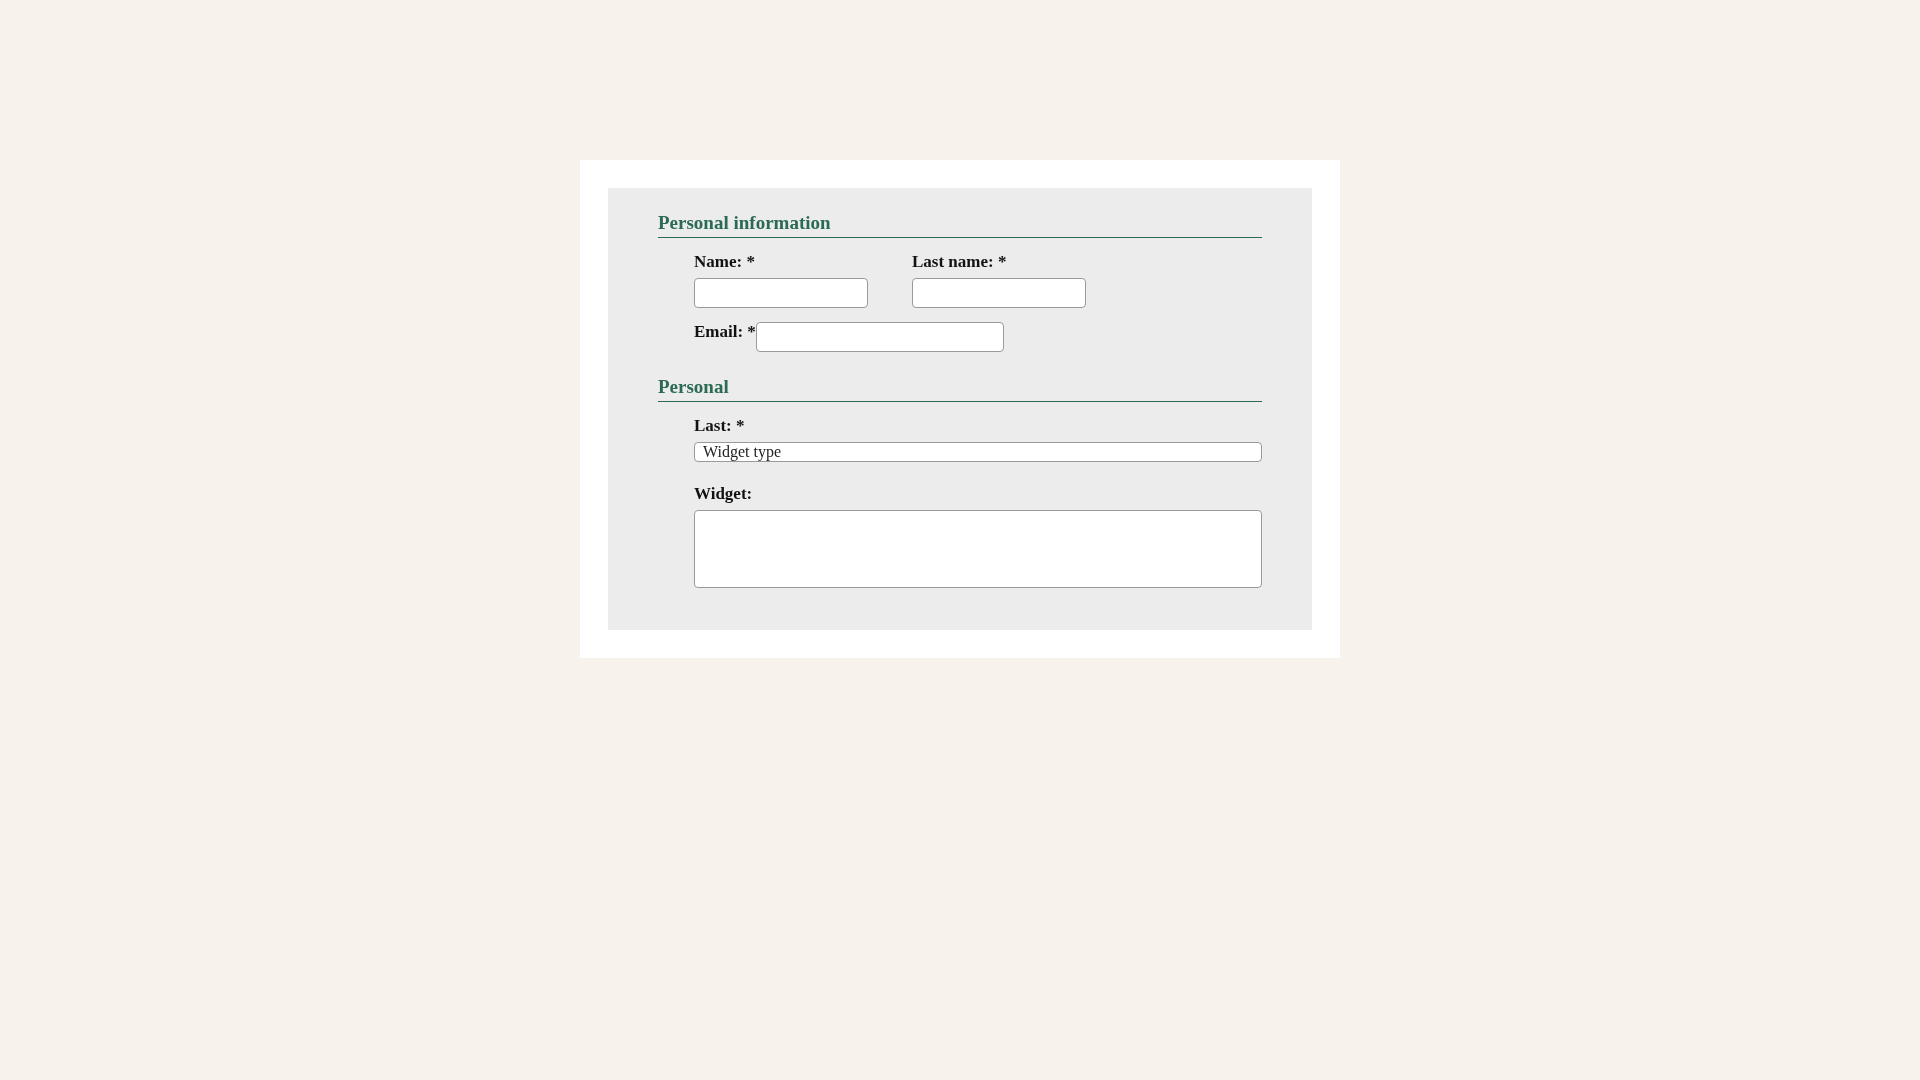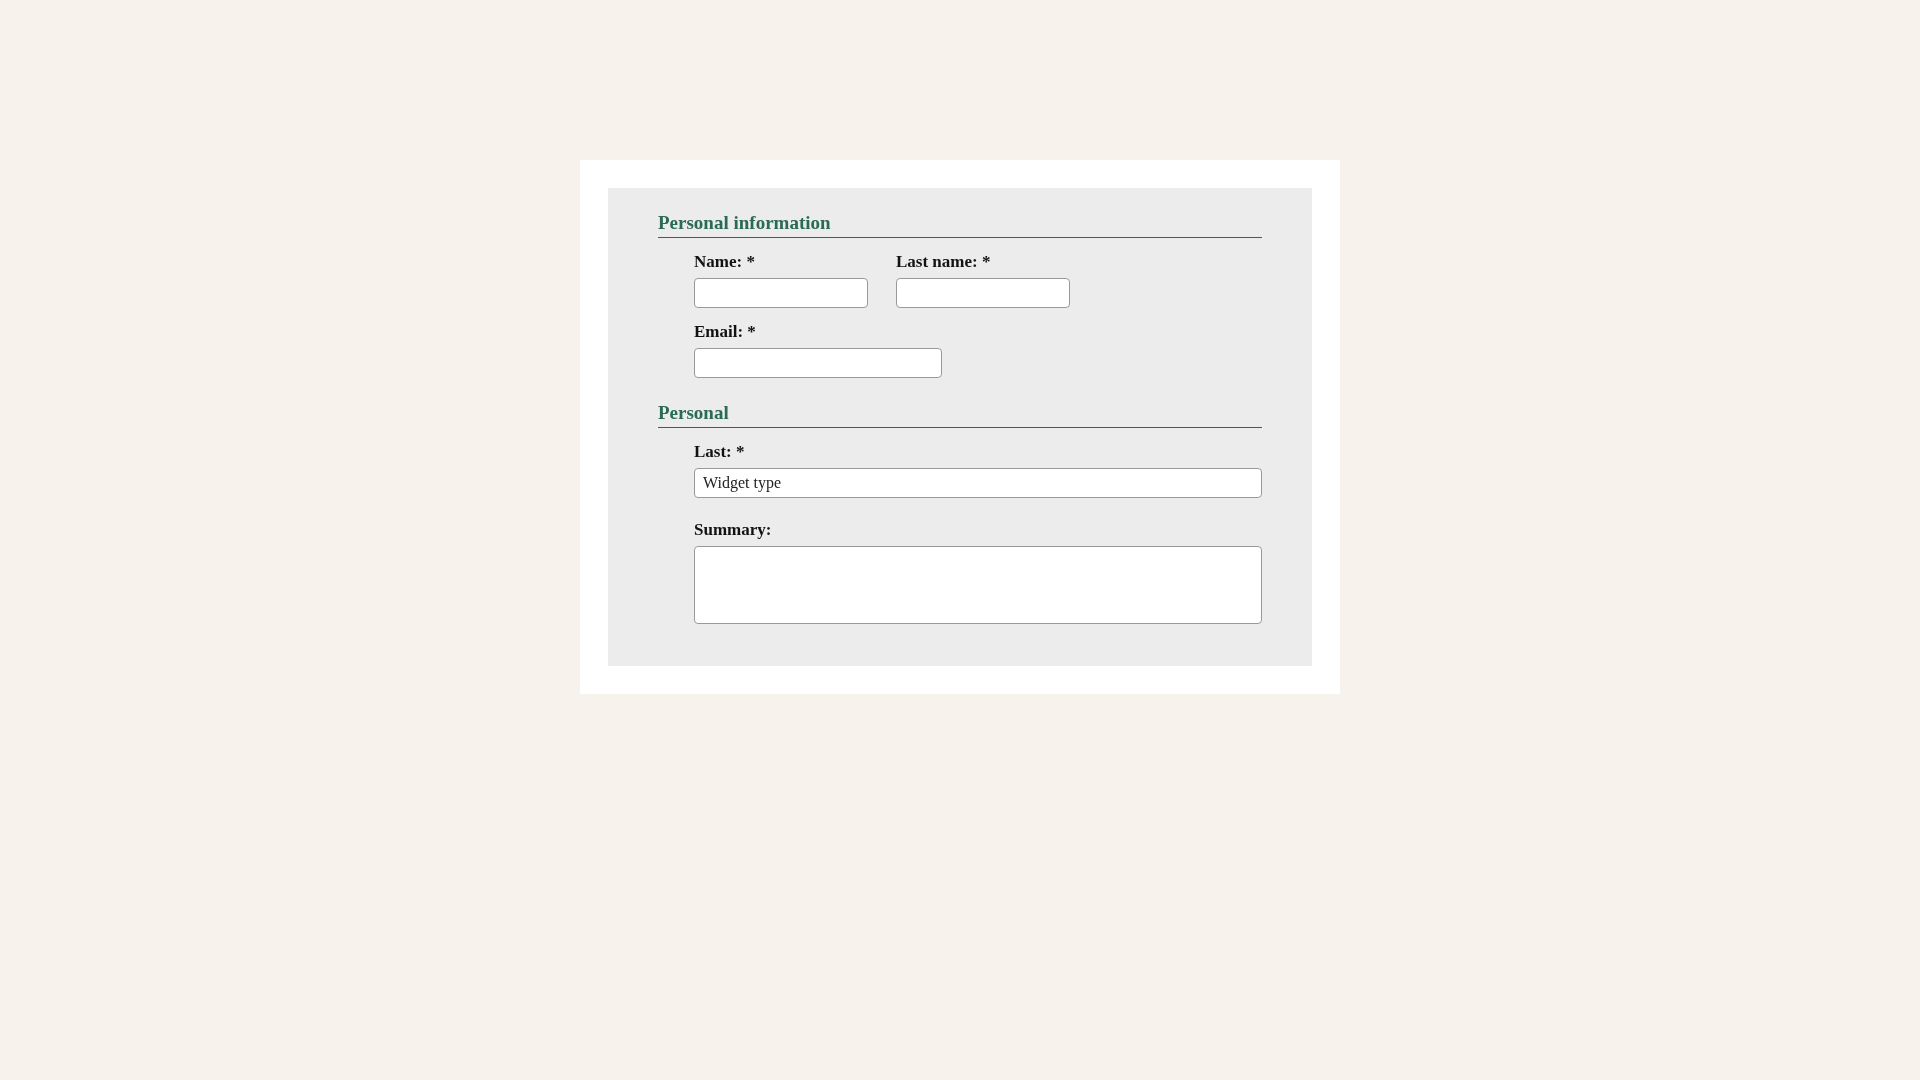"Name:" .fields-row { gap: 28px -> 44px }
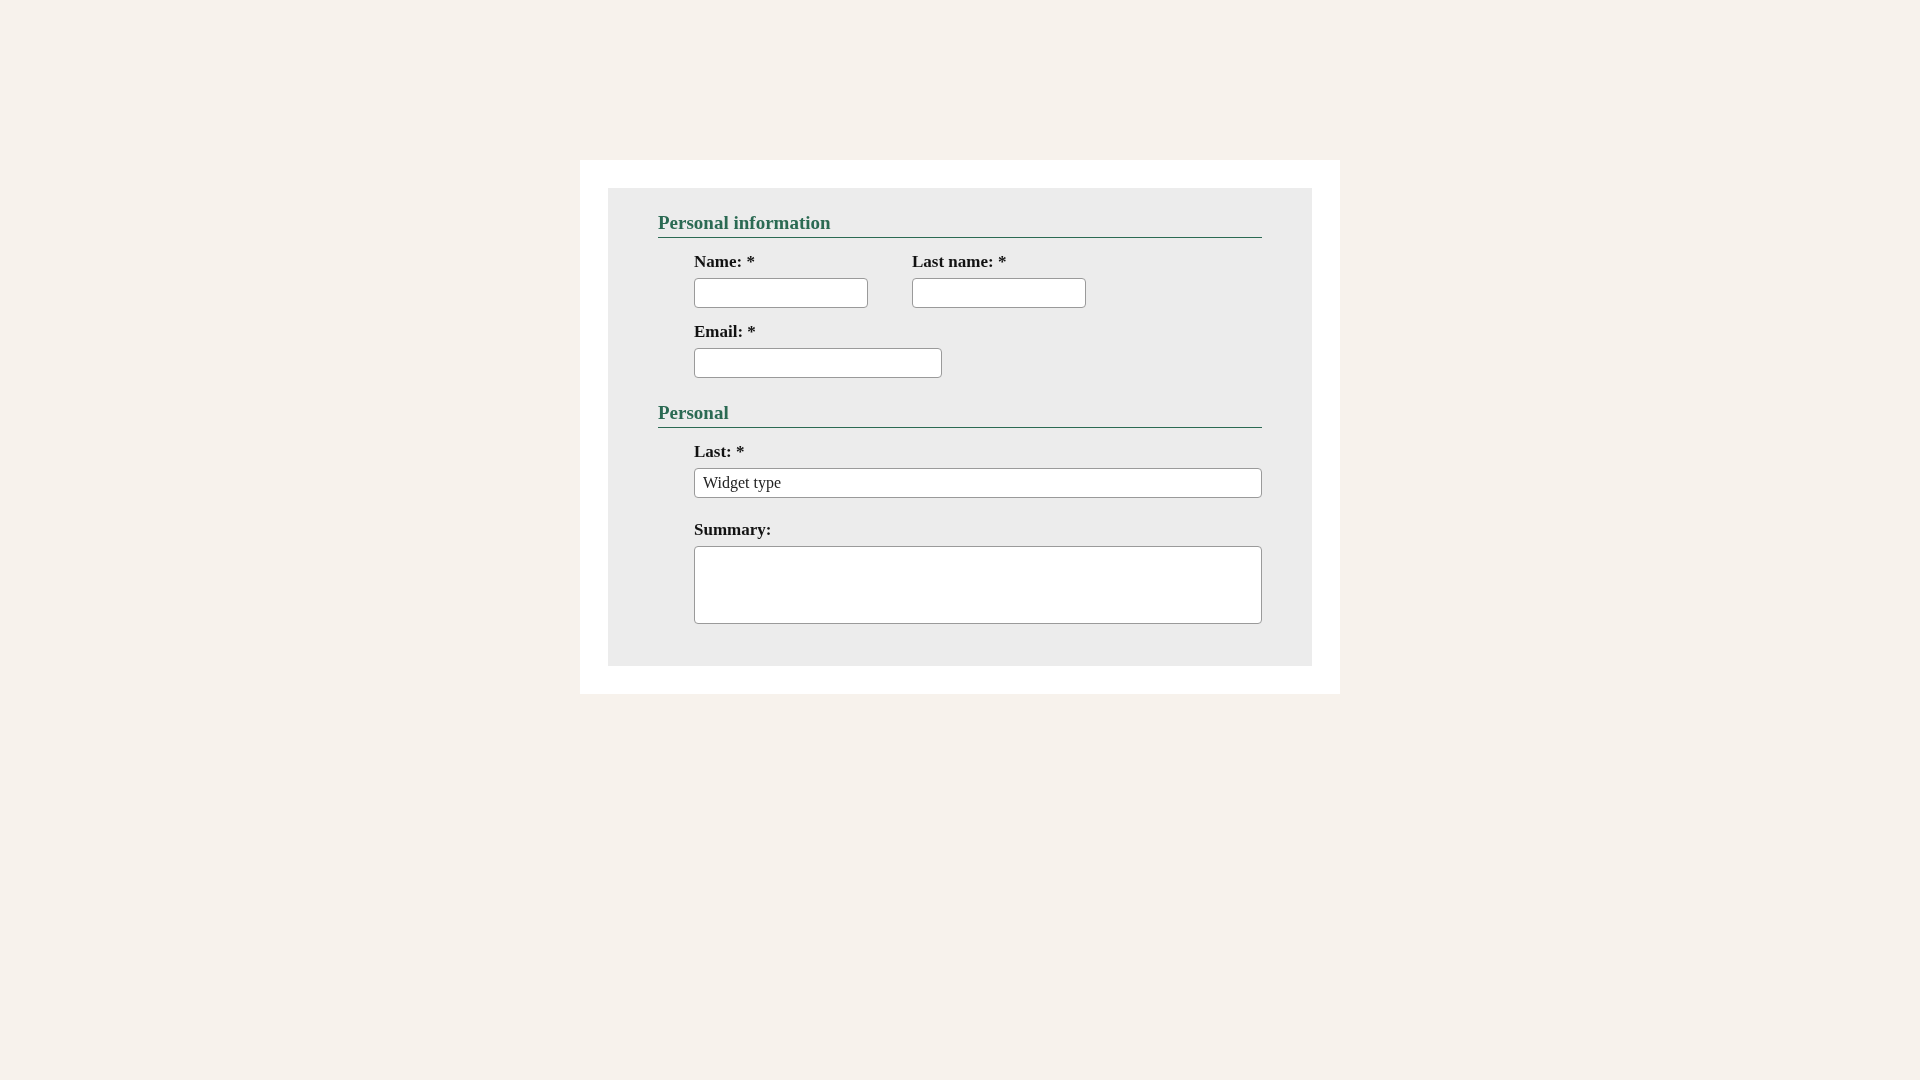"Email:" .field-full { flex-direction: column -> row }
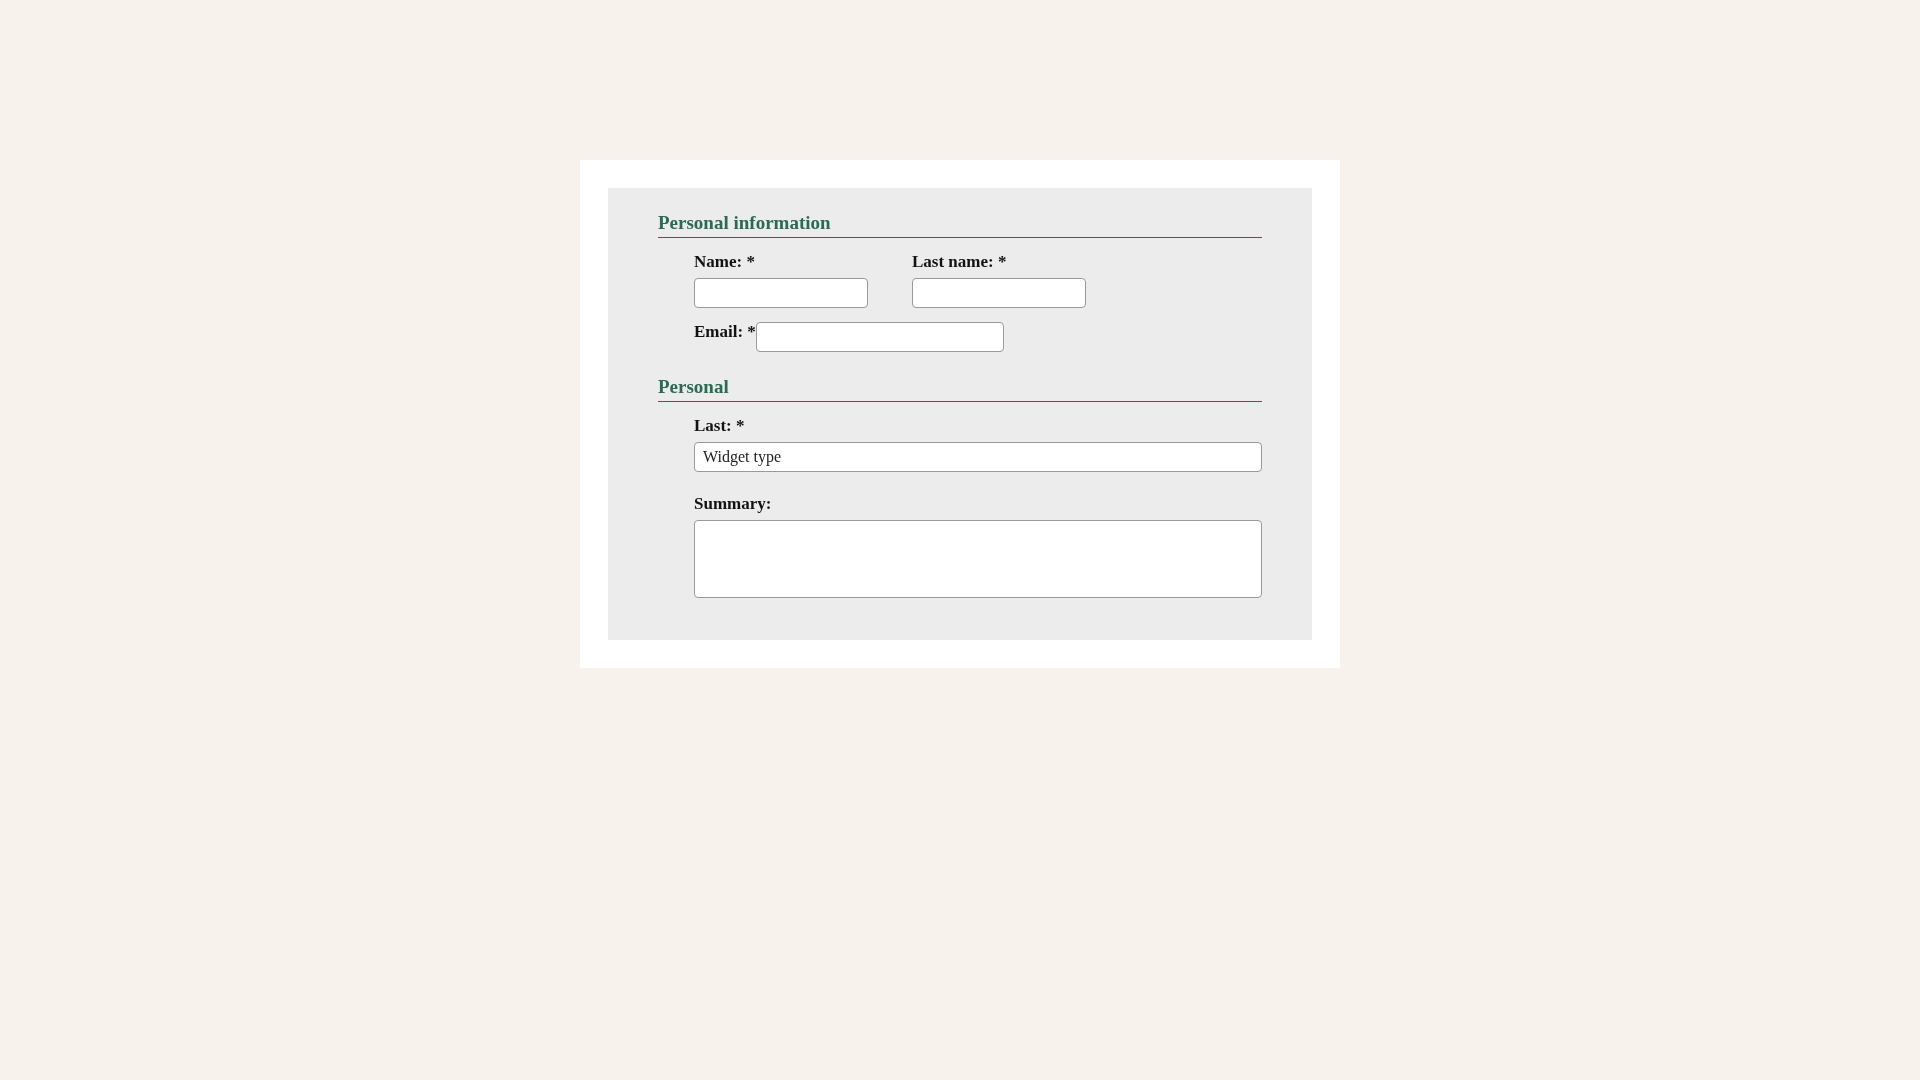"Widget type" .input-title { height: 30px -> 20px }
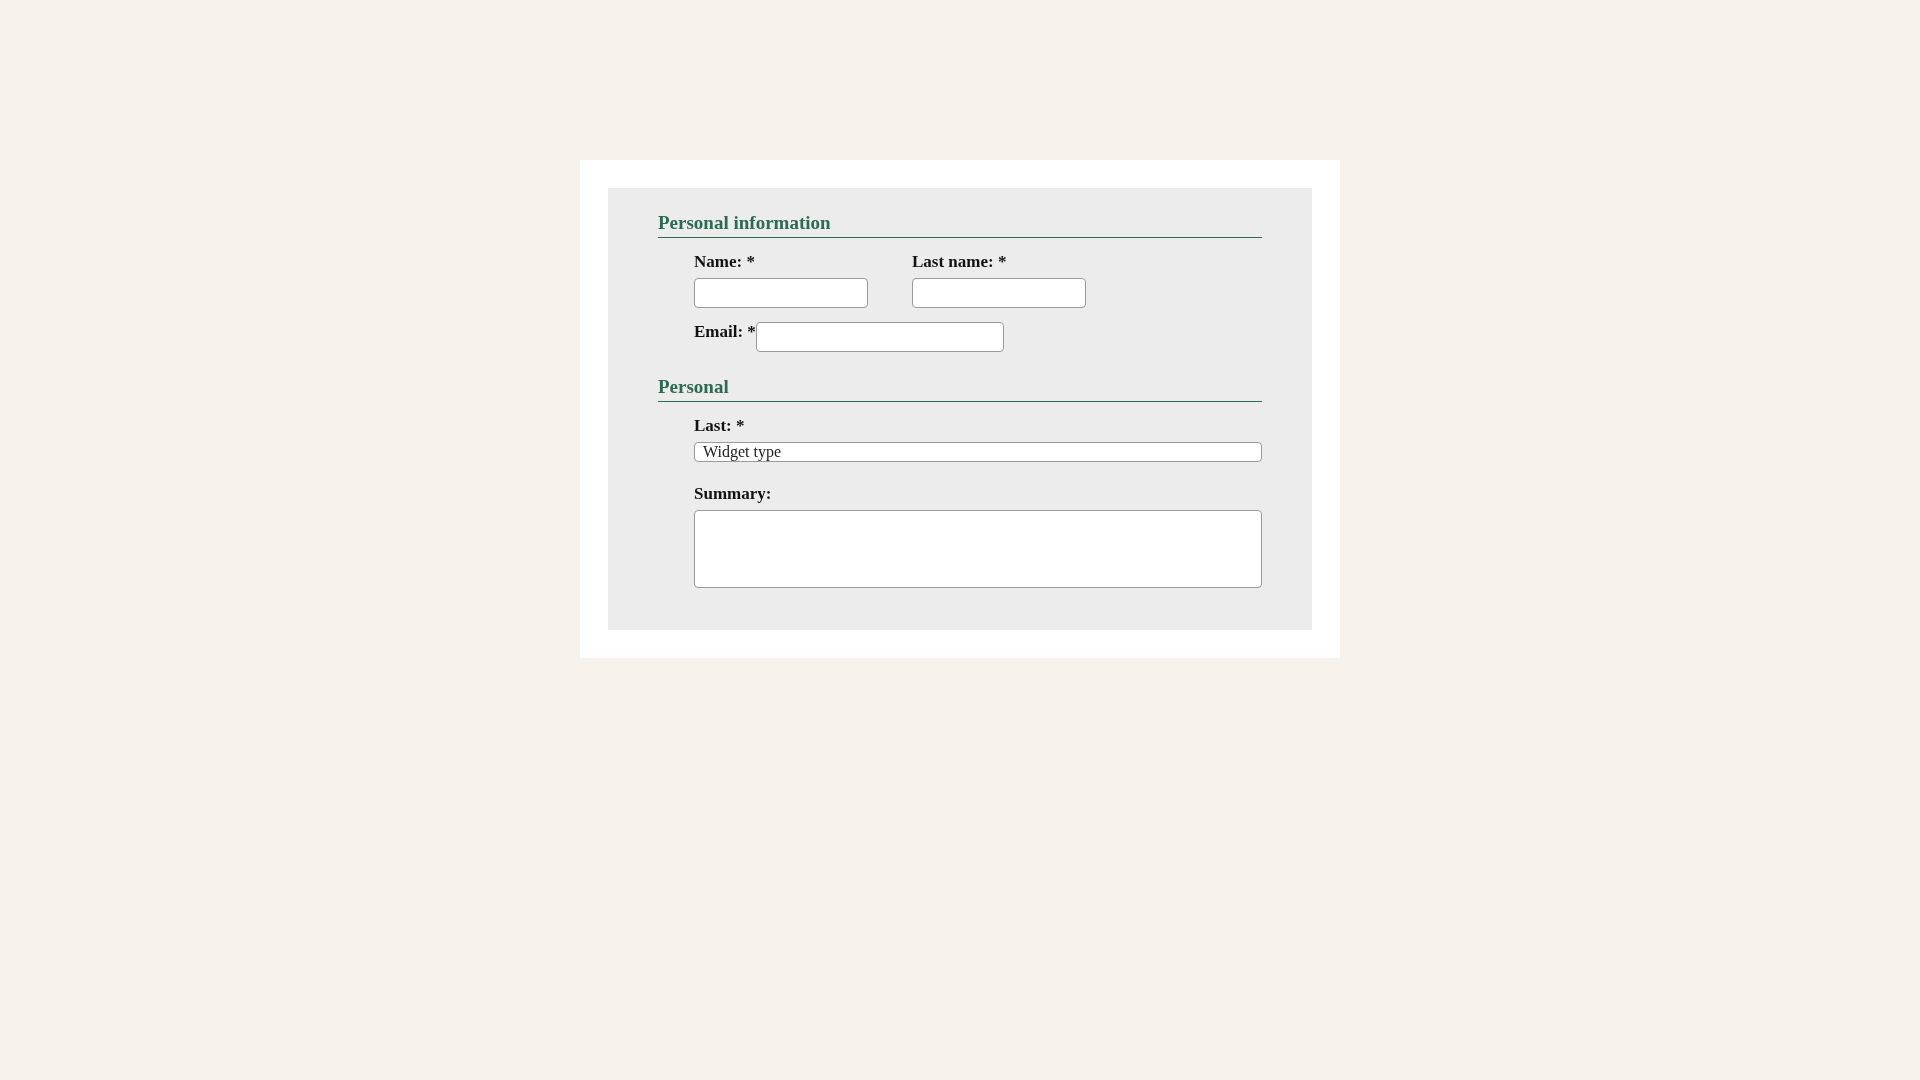"Summary:" label { text: Summary -> Widget }
